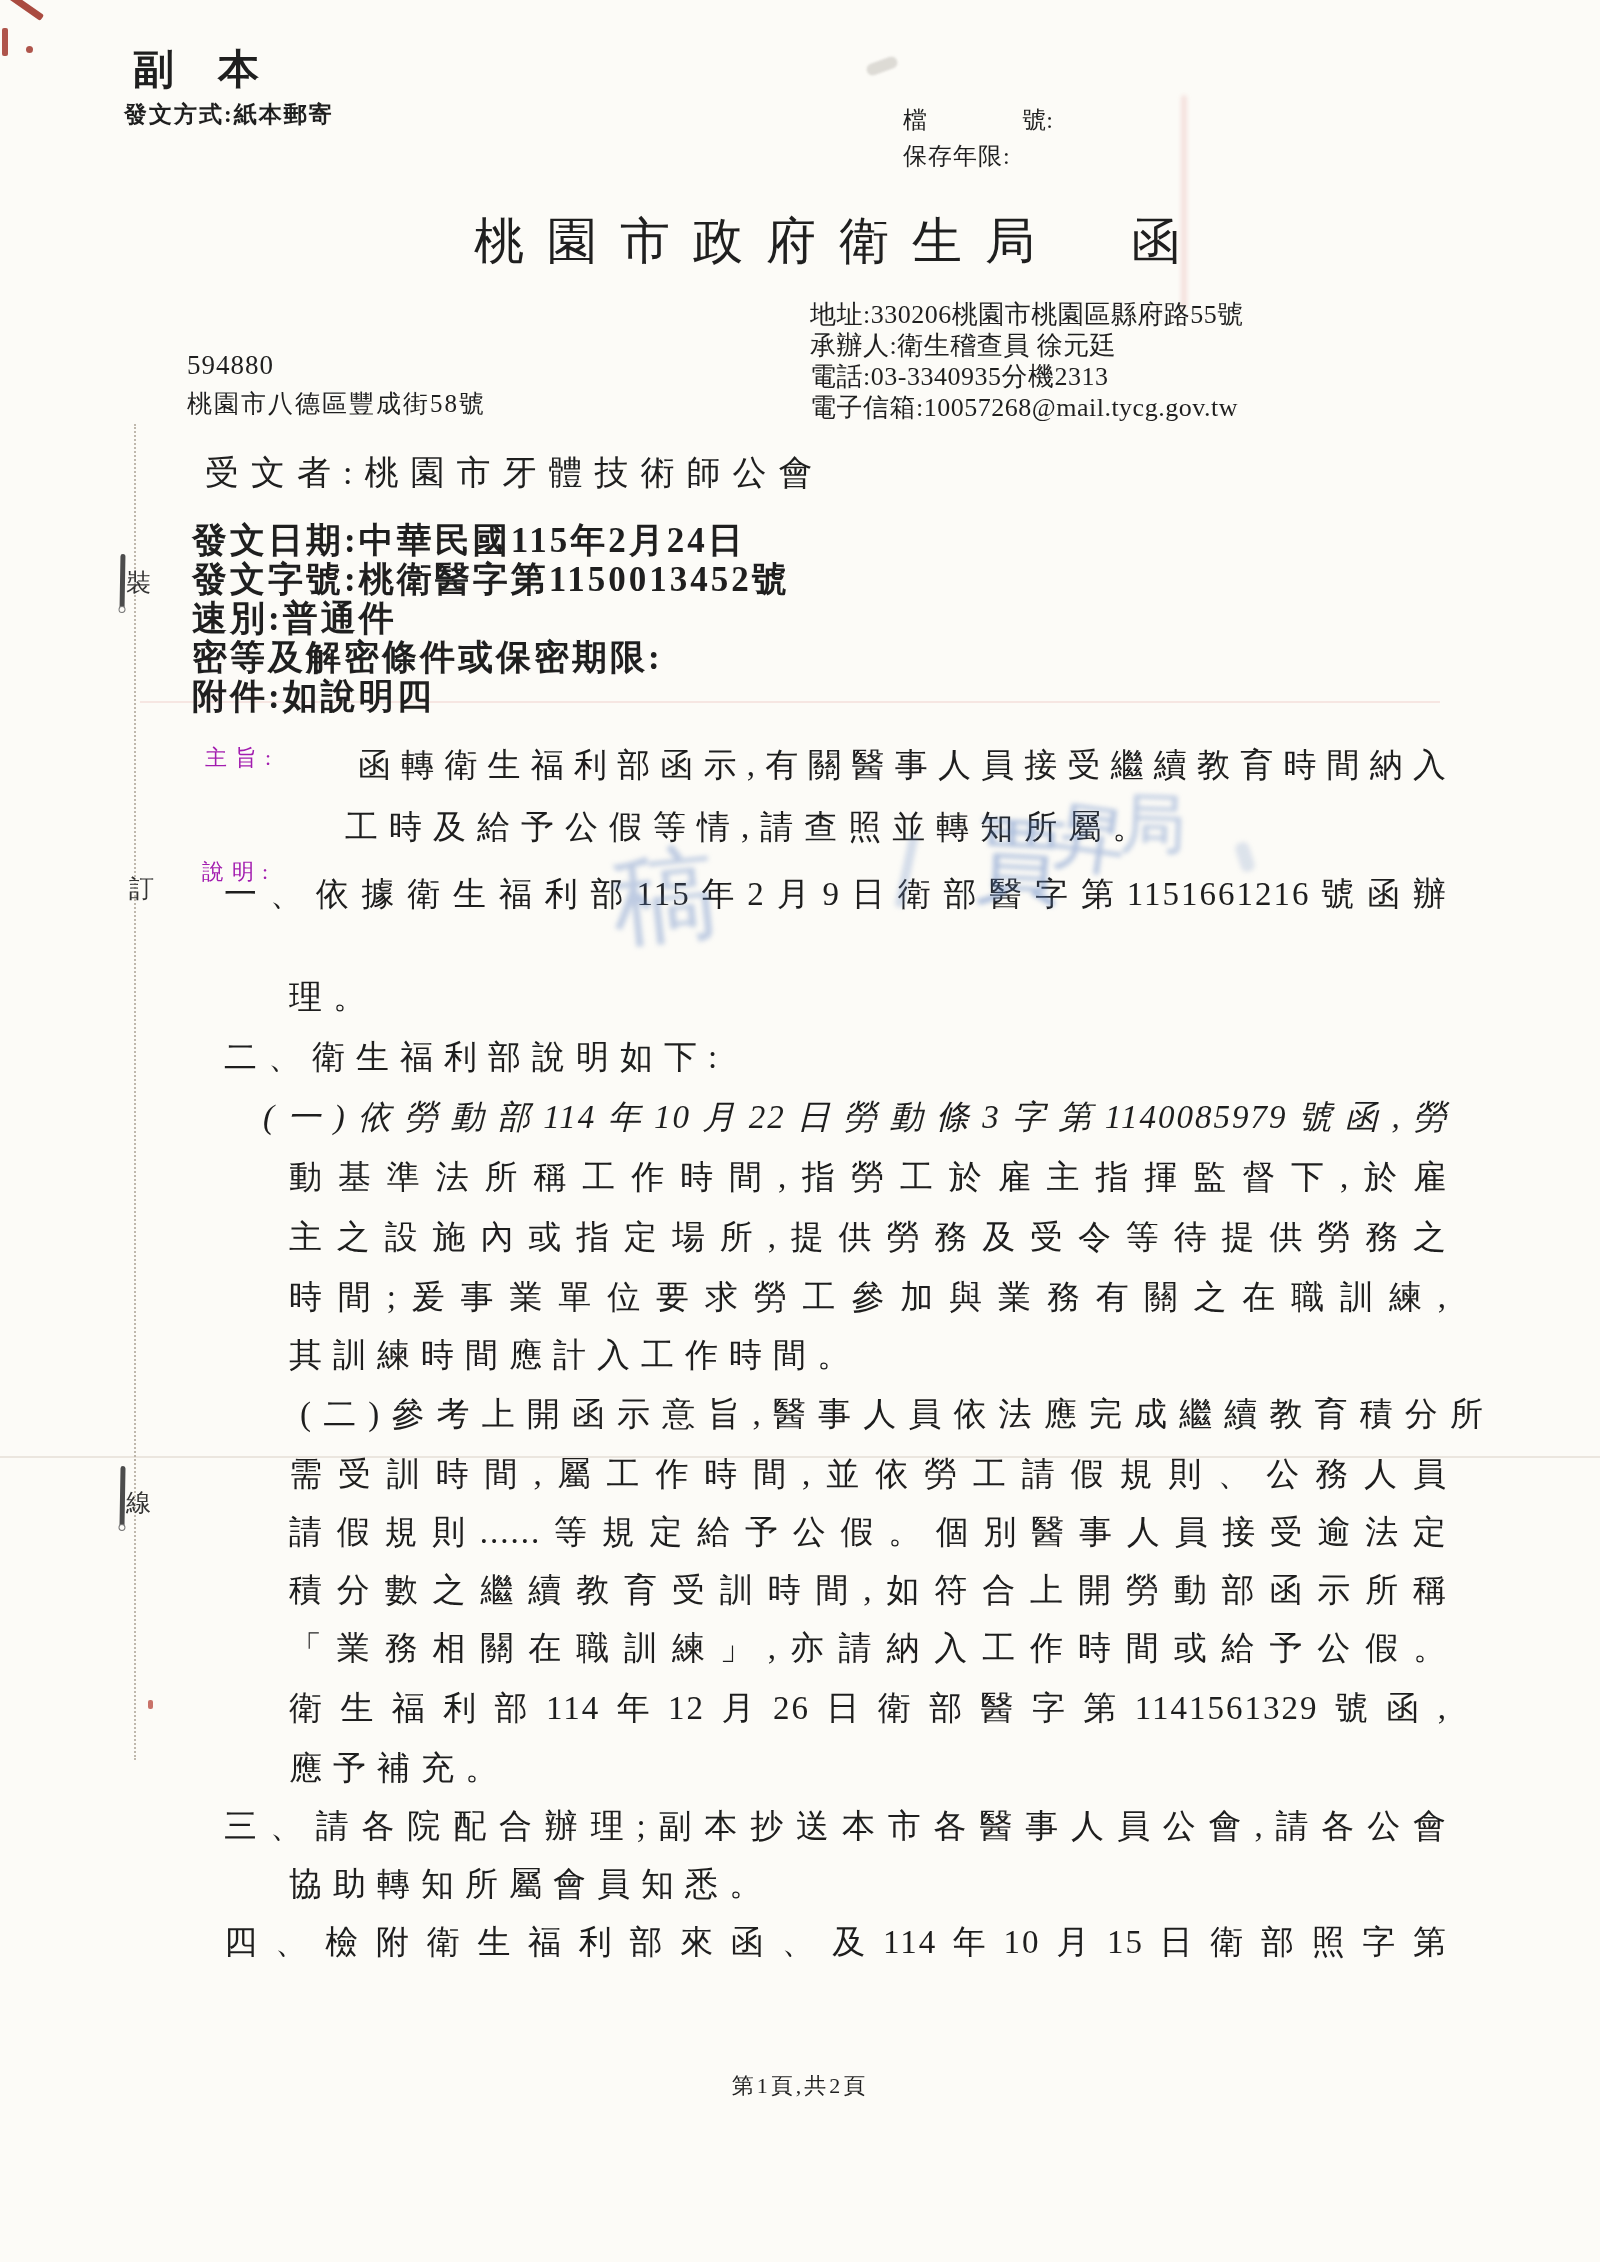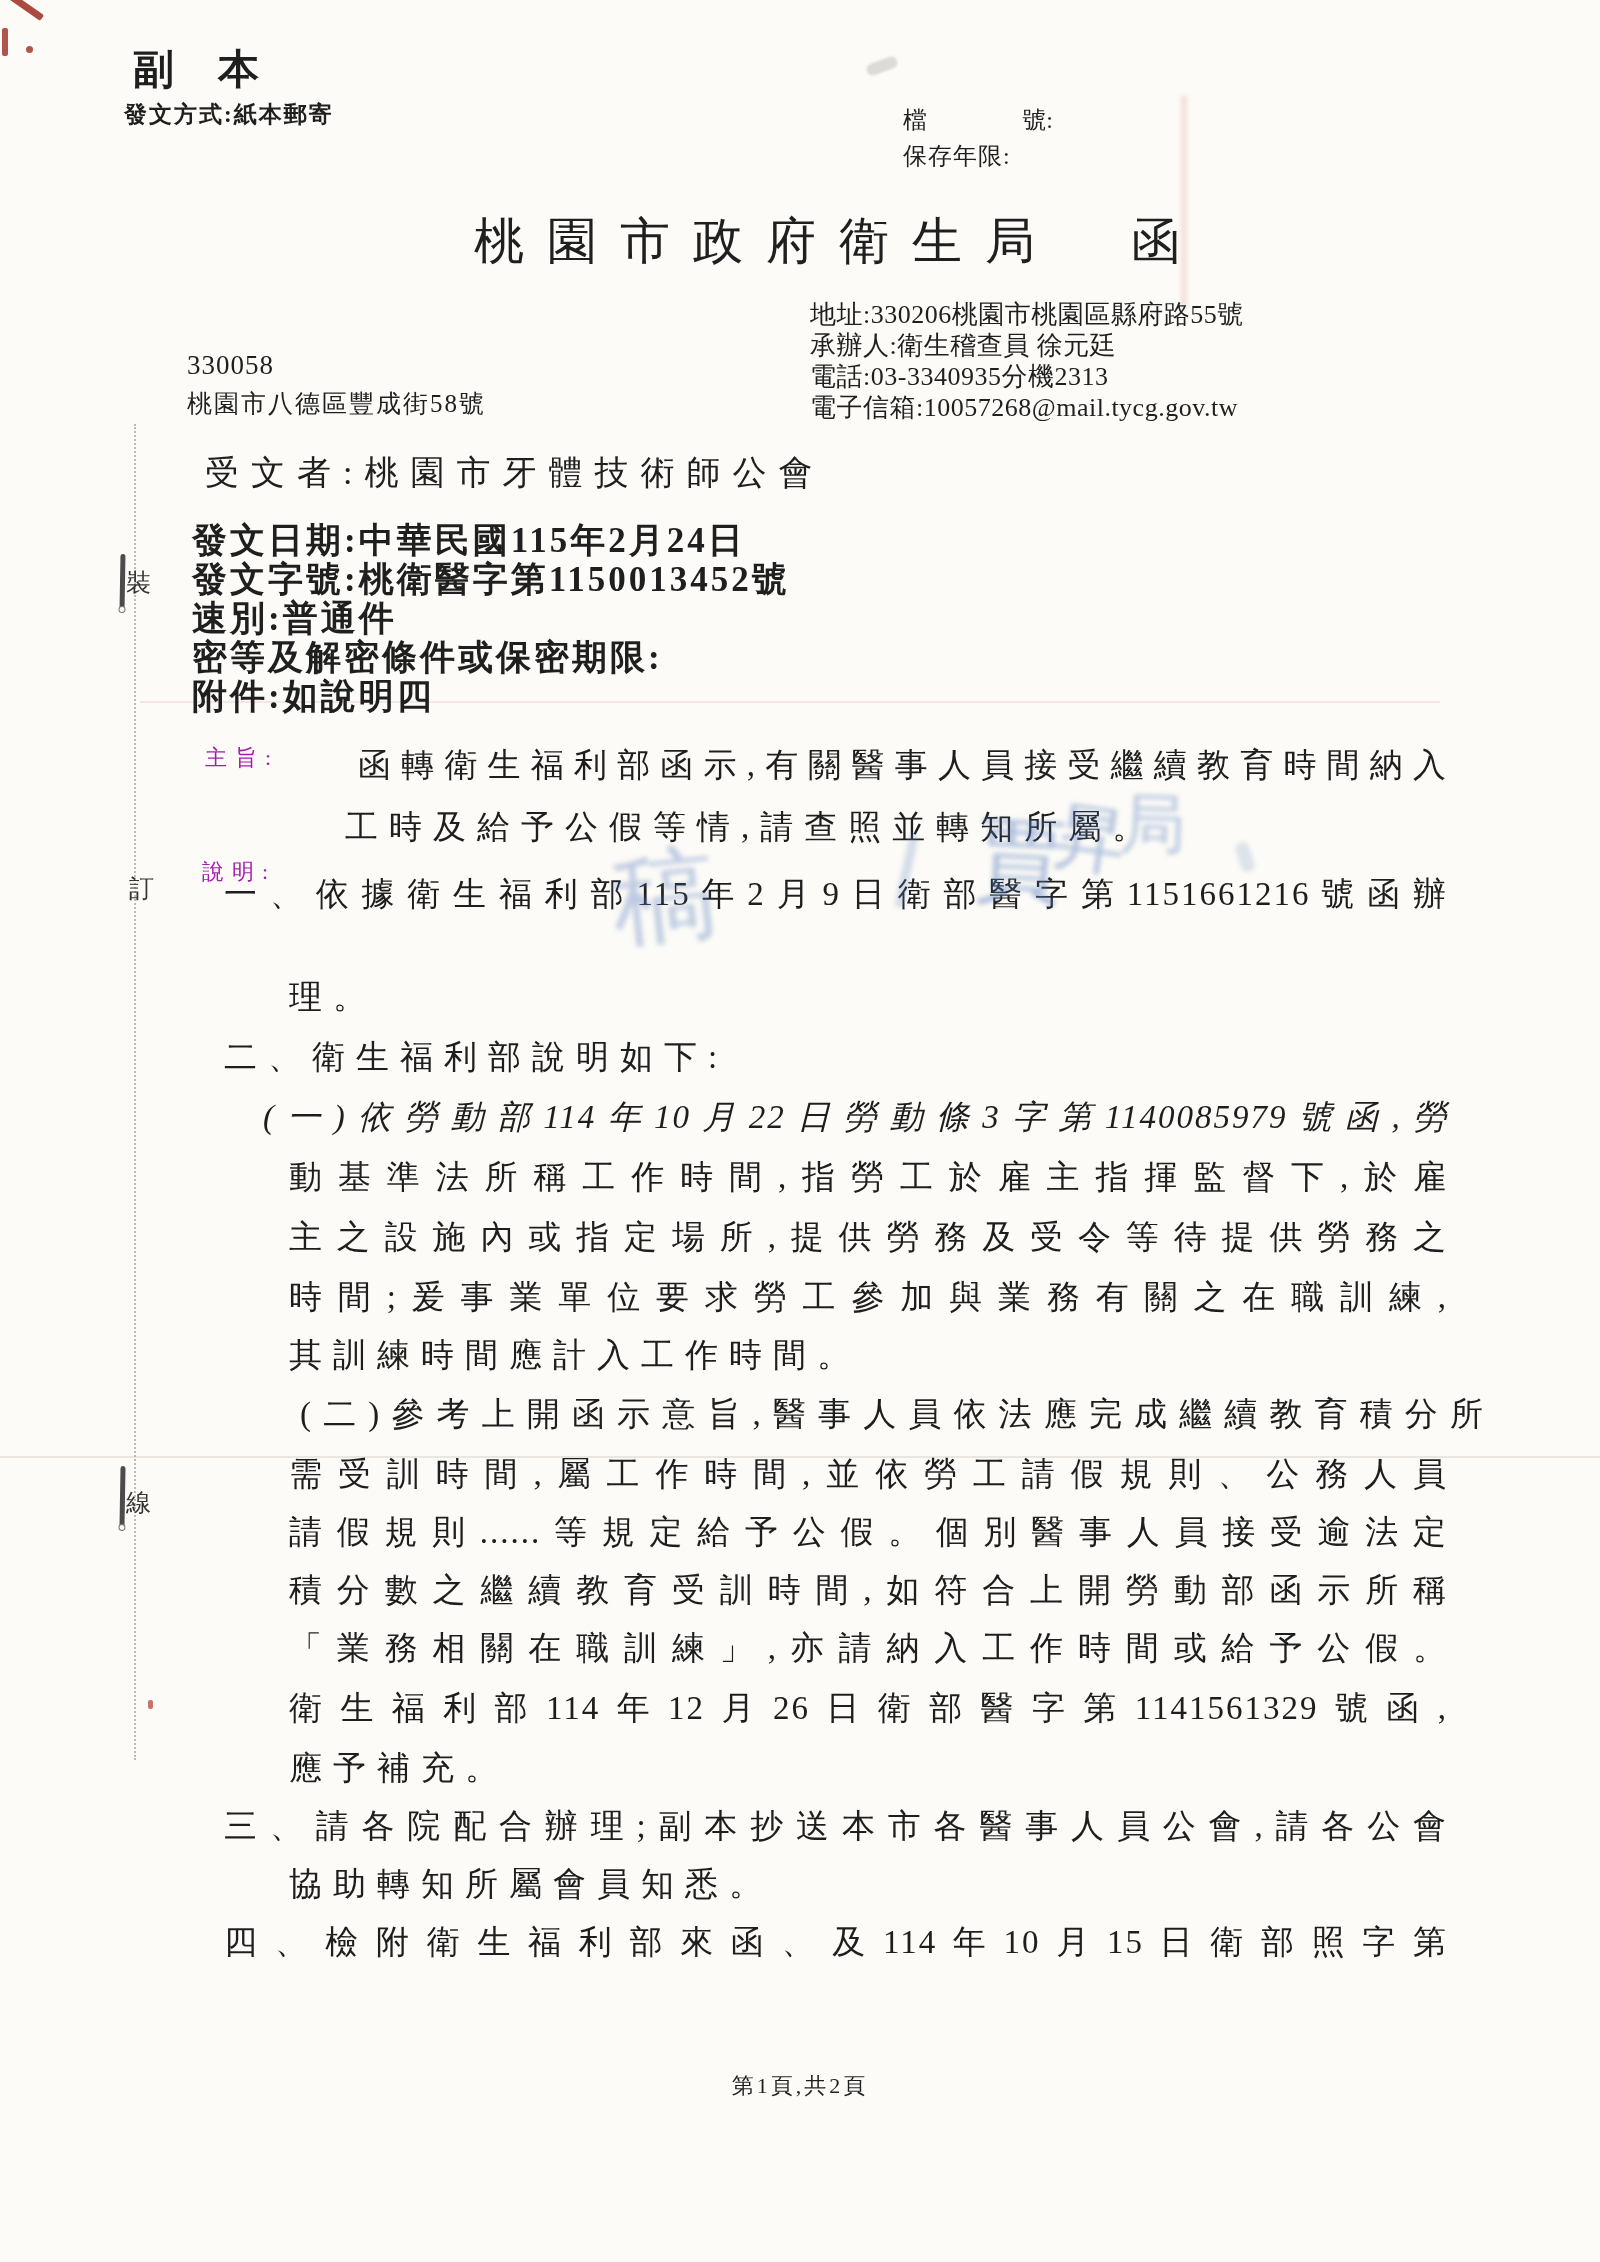"330058" div.abs { text: 330058 -> 594880 }
